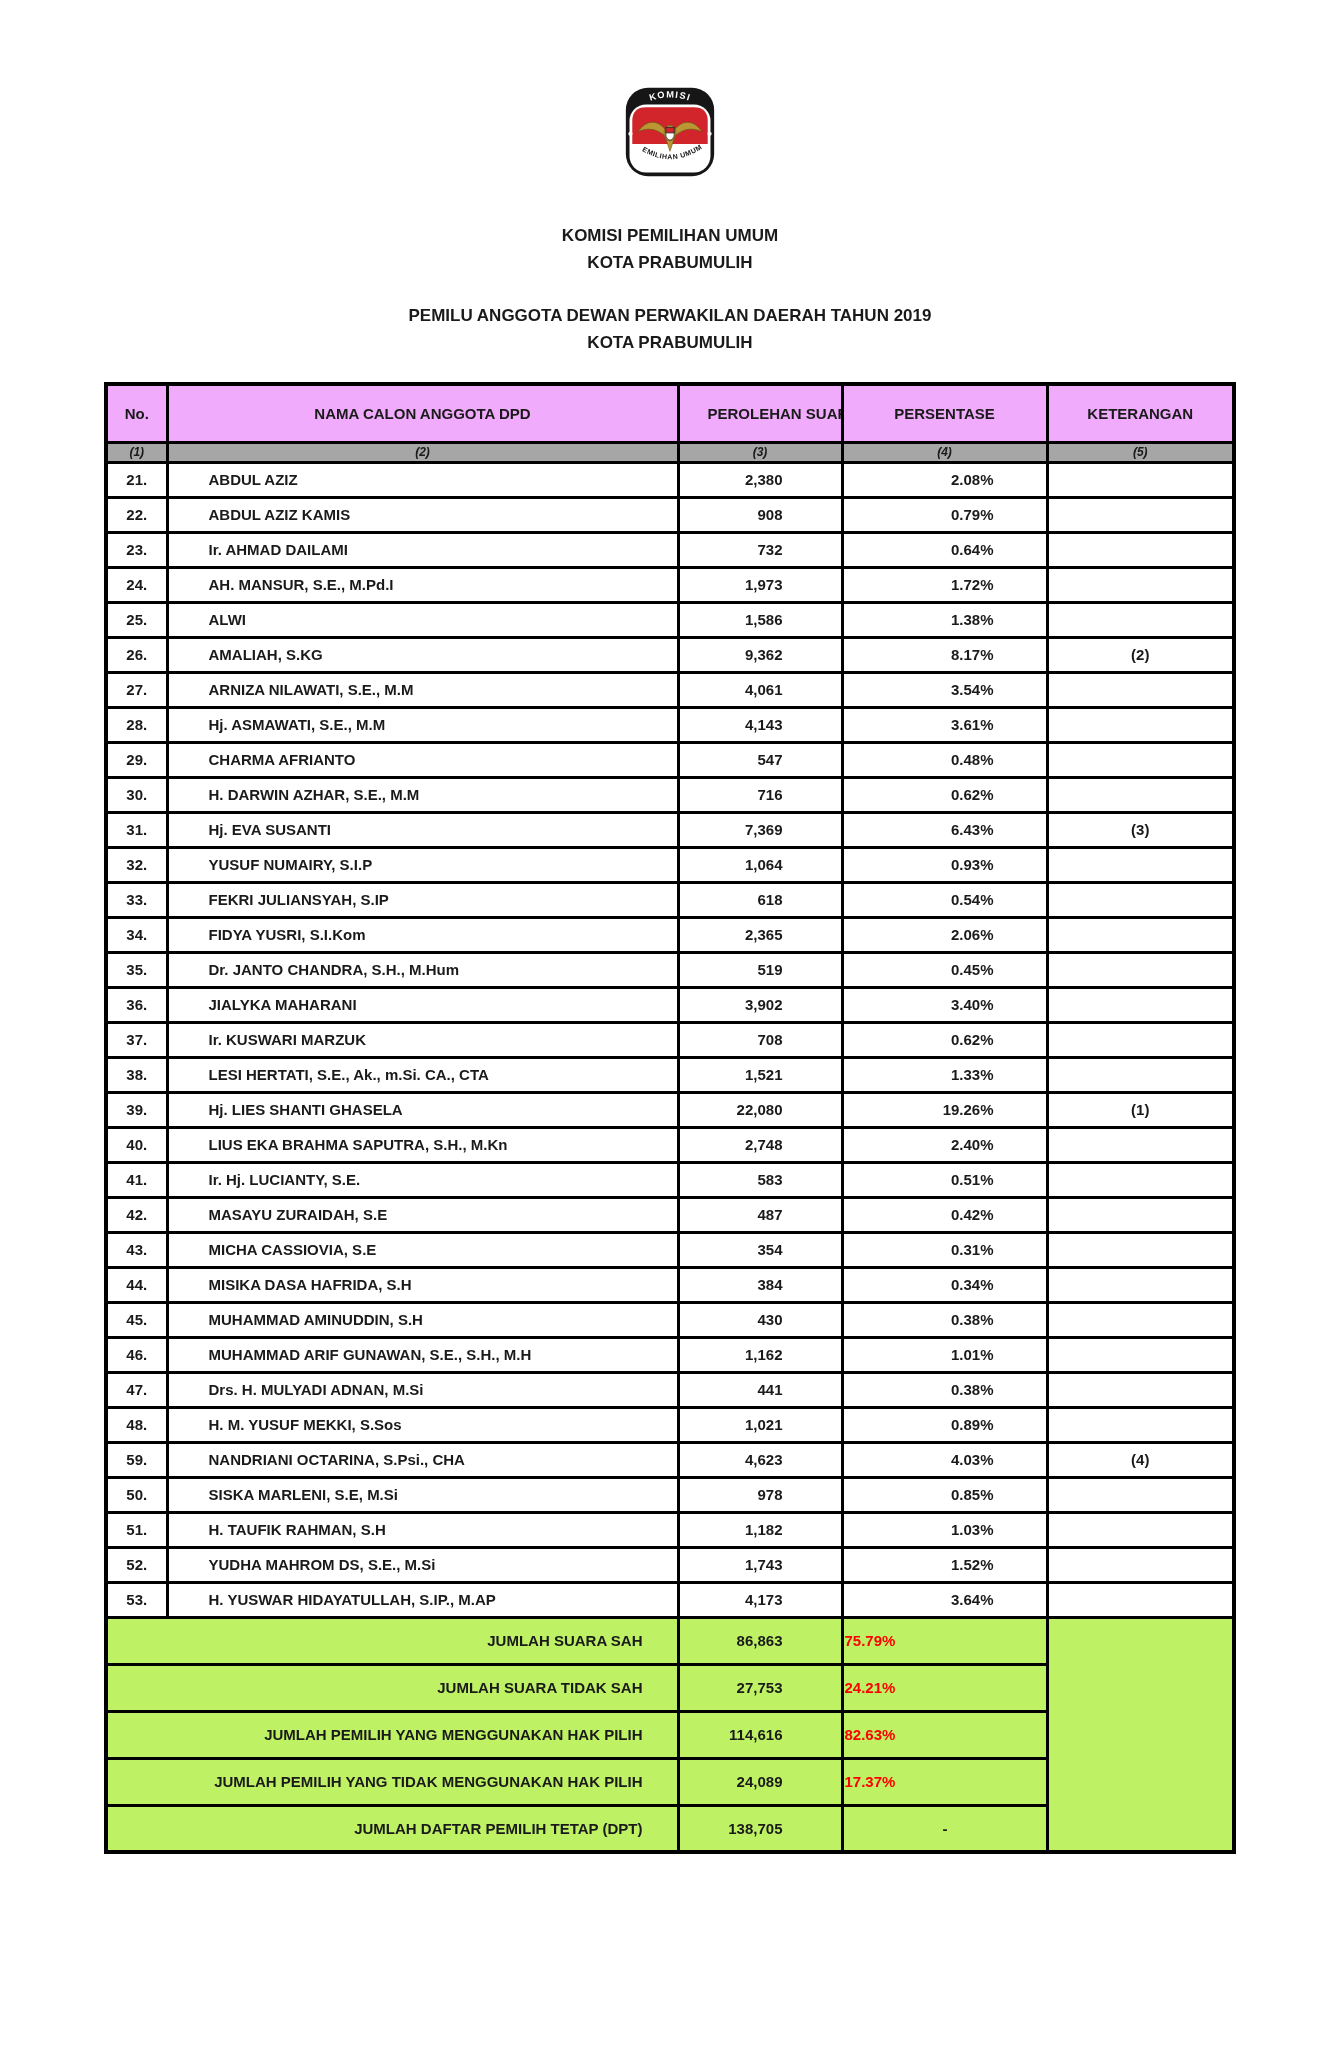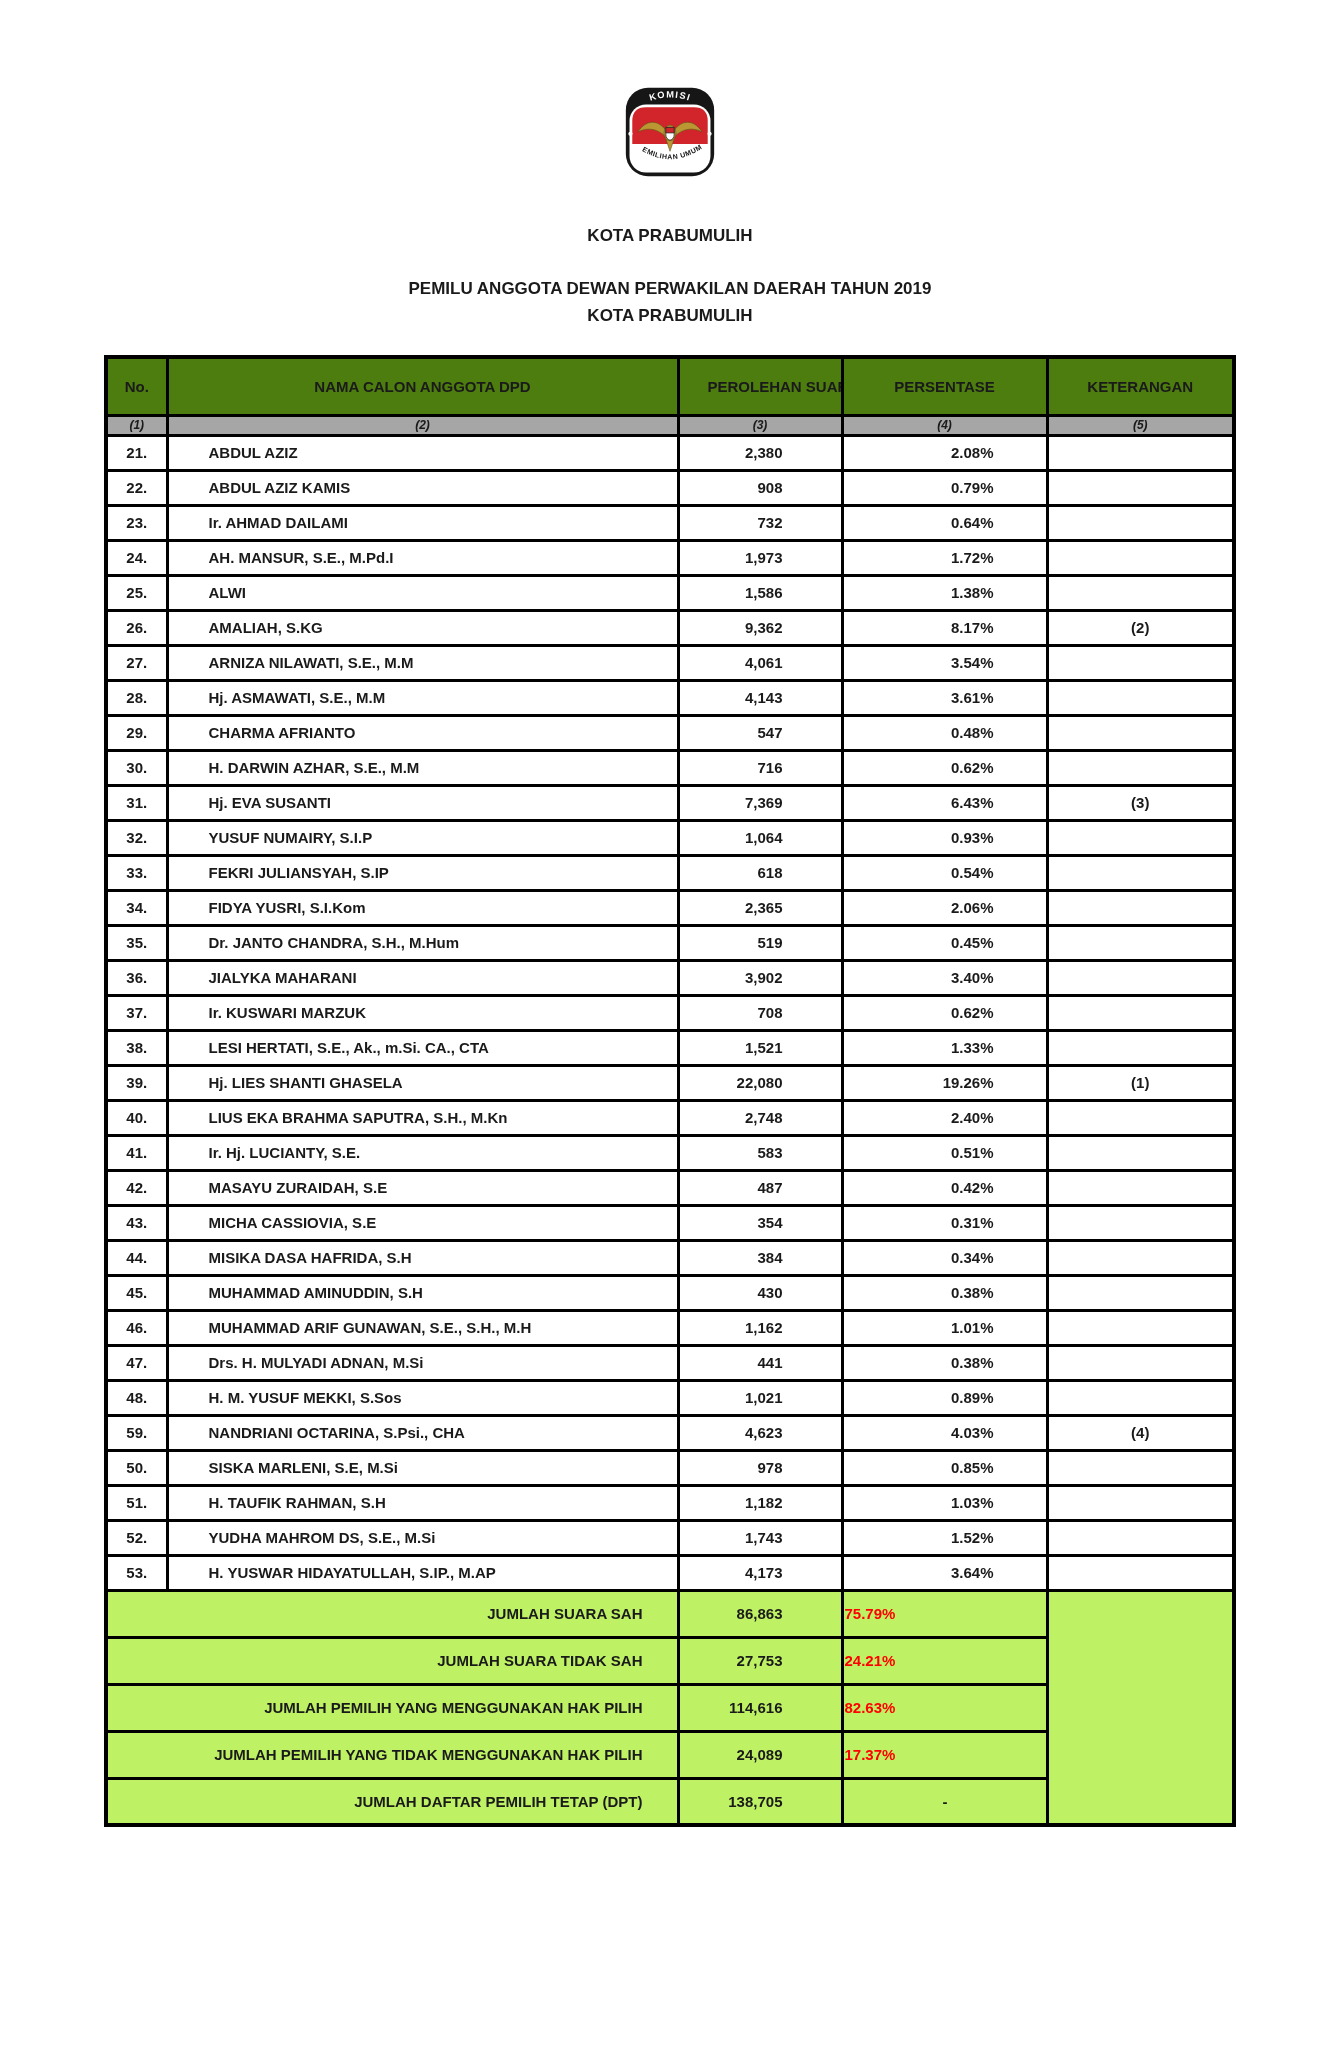"KOMISI PEMILIHAN UMUM" div { html: none -> <div>KOMISI PEMILIHAN UMUM</div> }
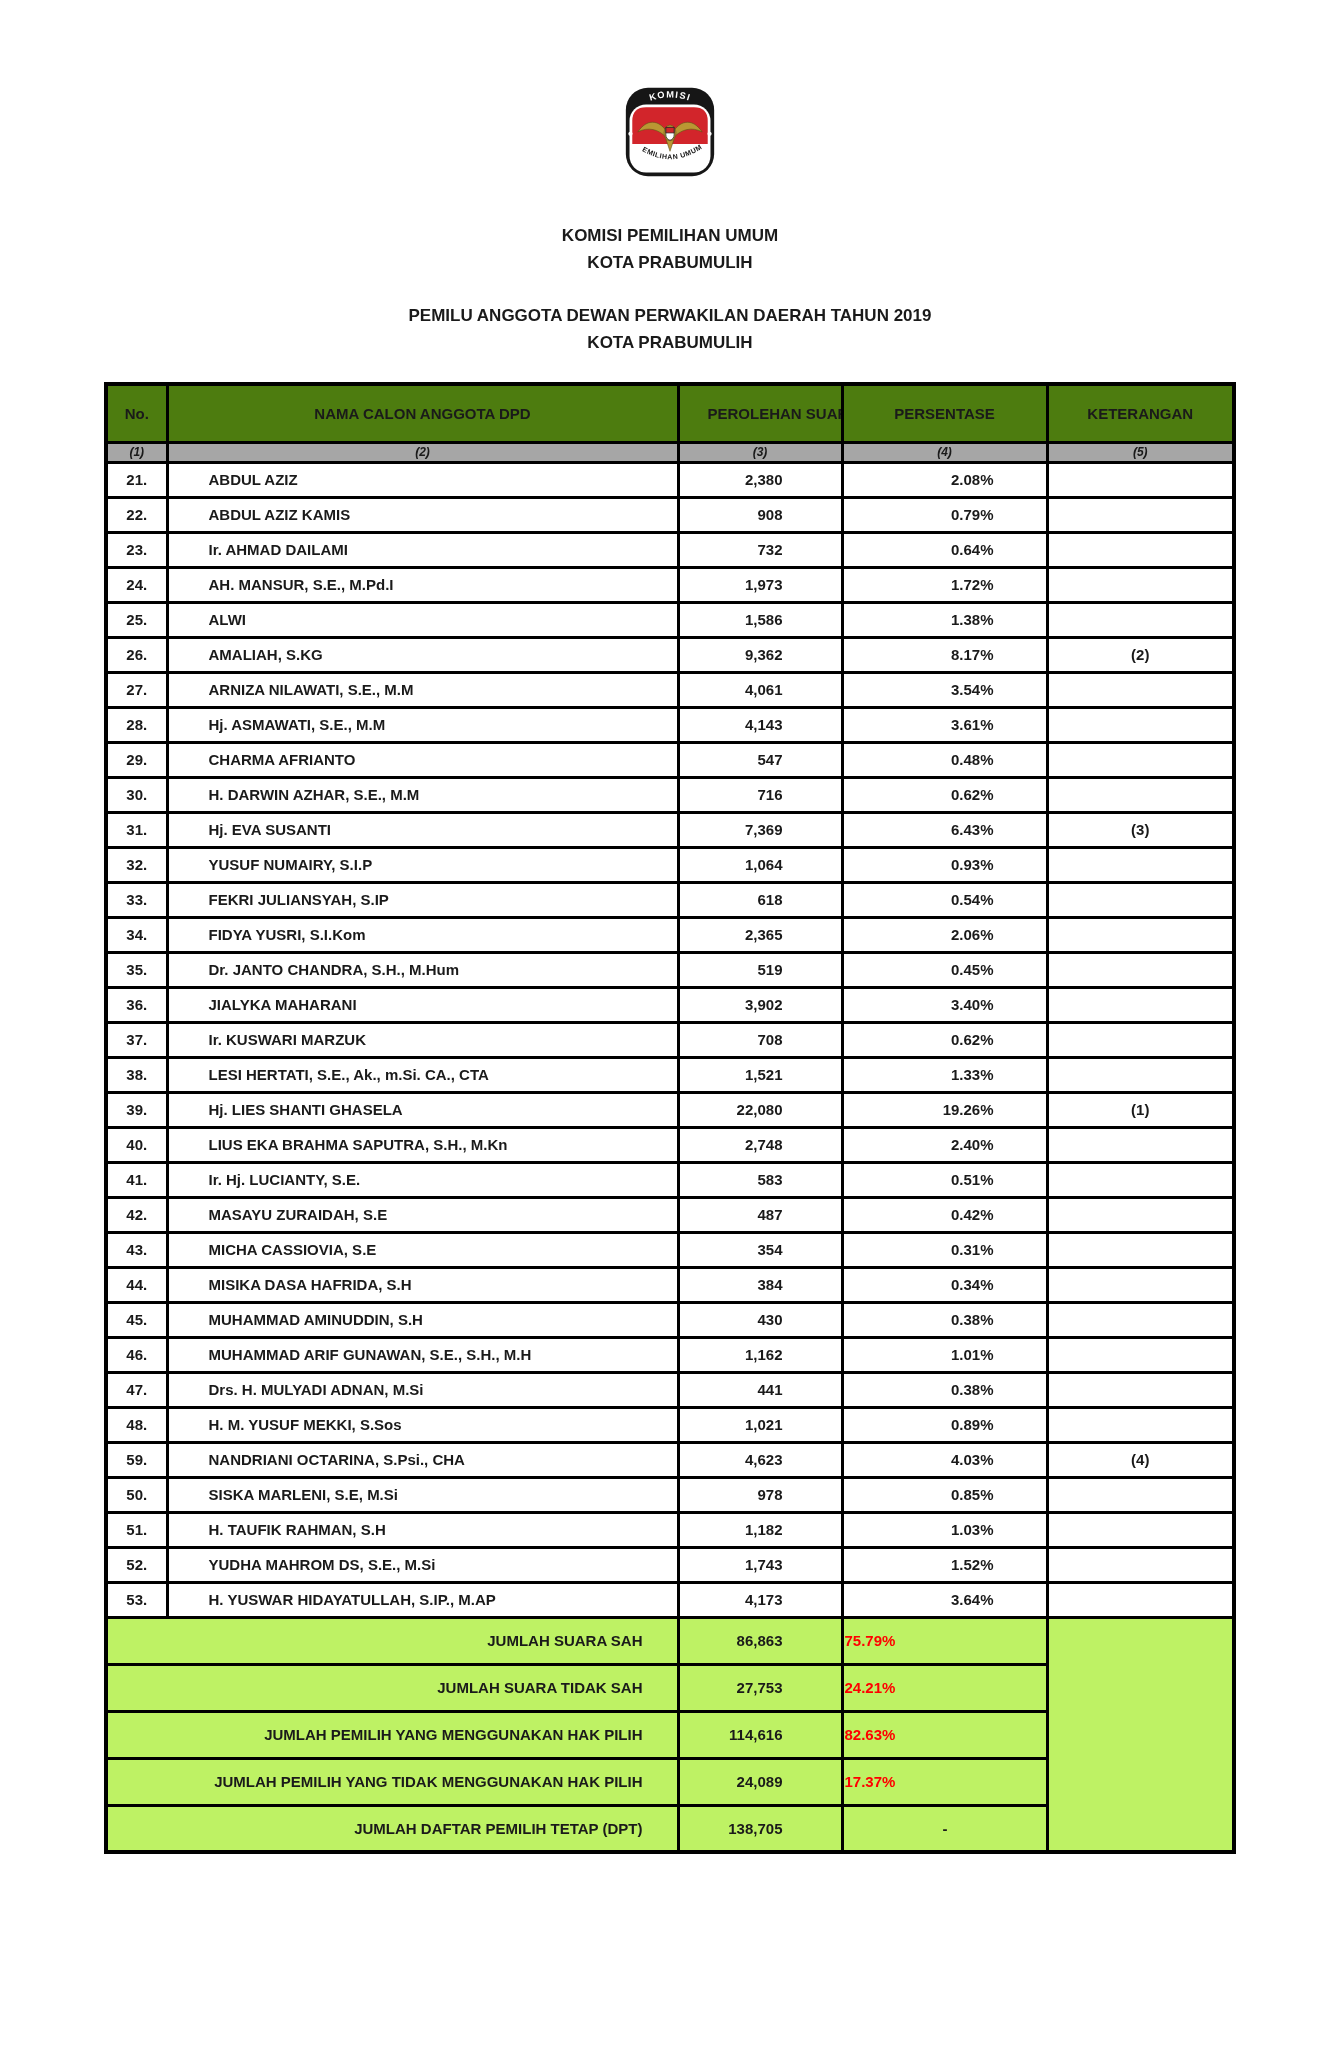"No." .head-row th { background: #4d7c0f -> #f0abfc }
